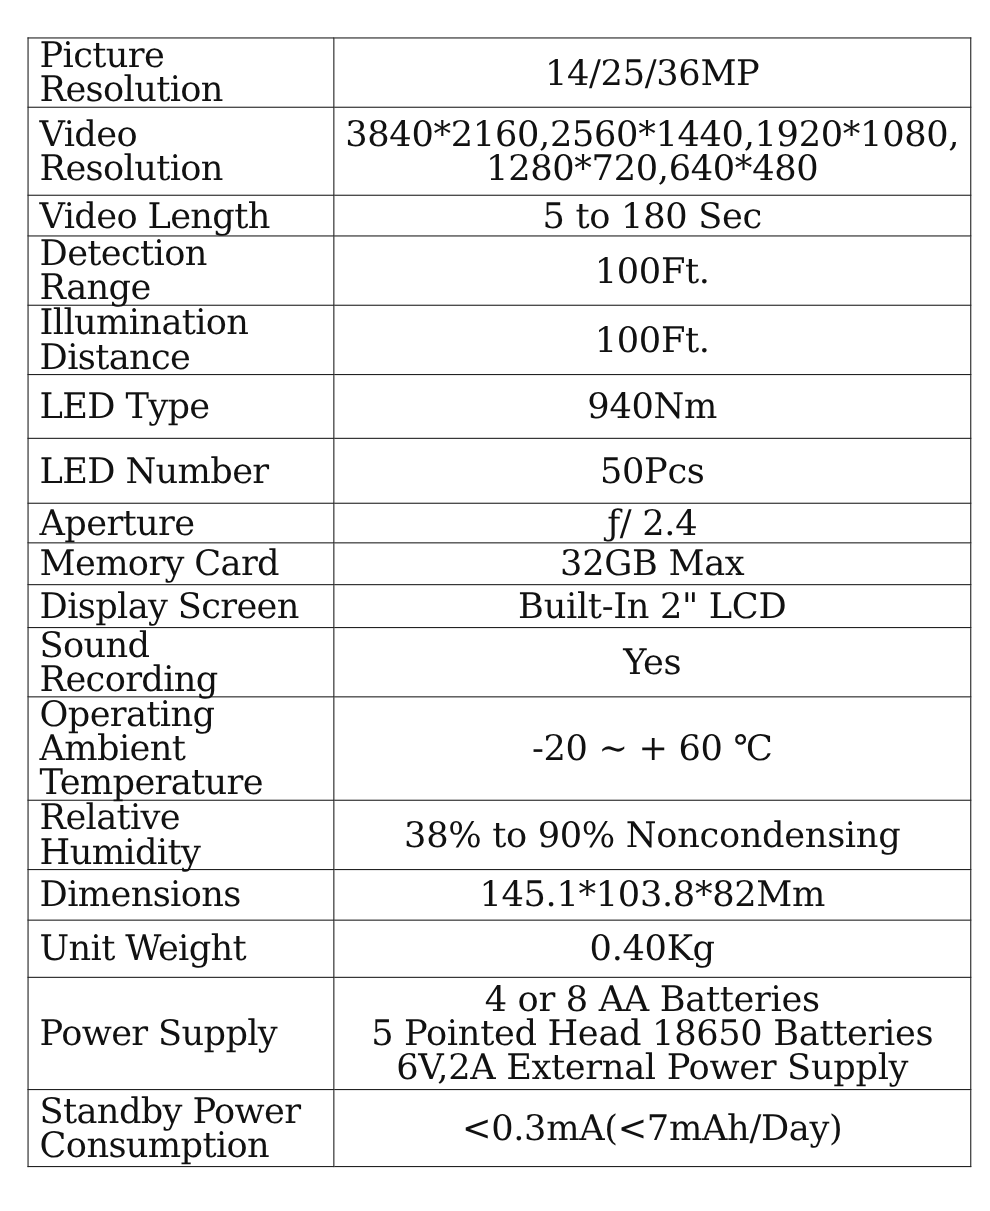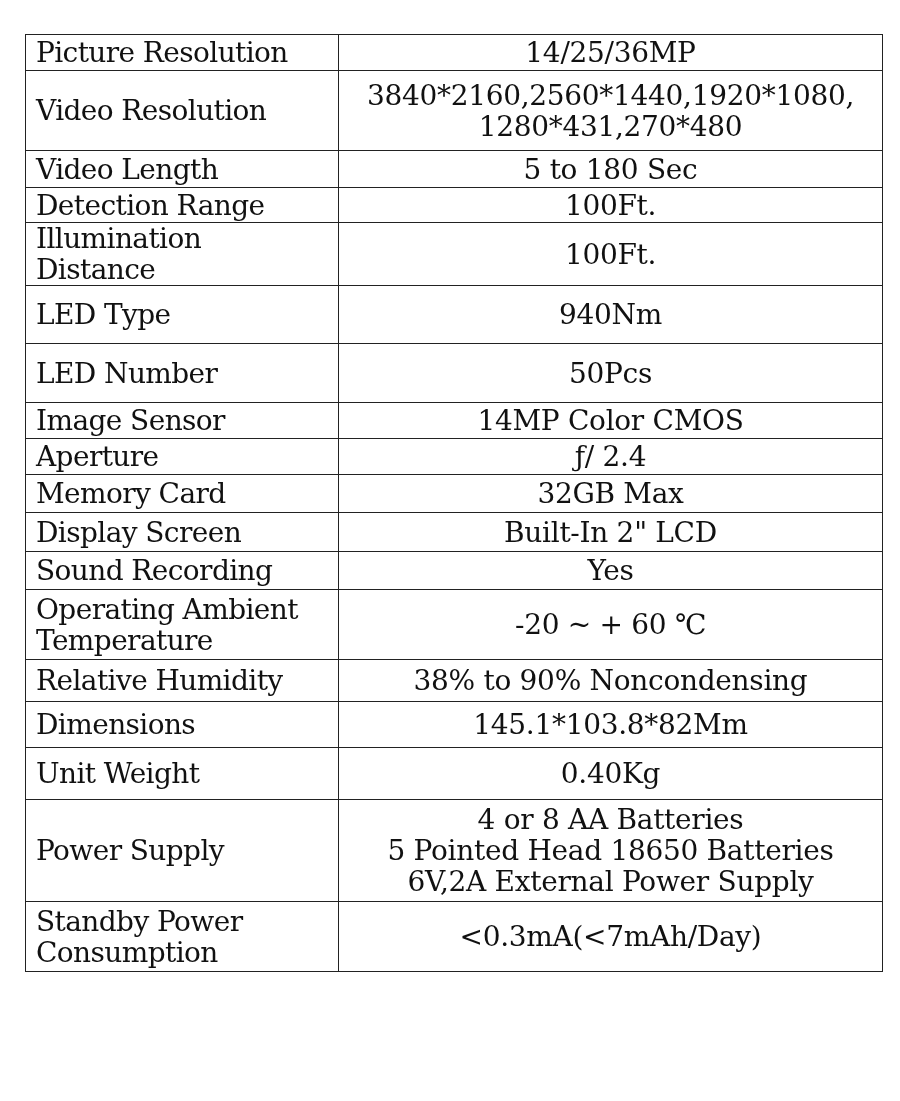"Picture Resolution" table.spec { font-size: 28px -> 32px }
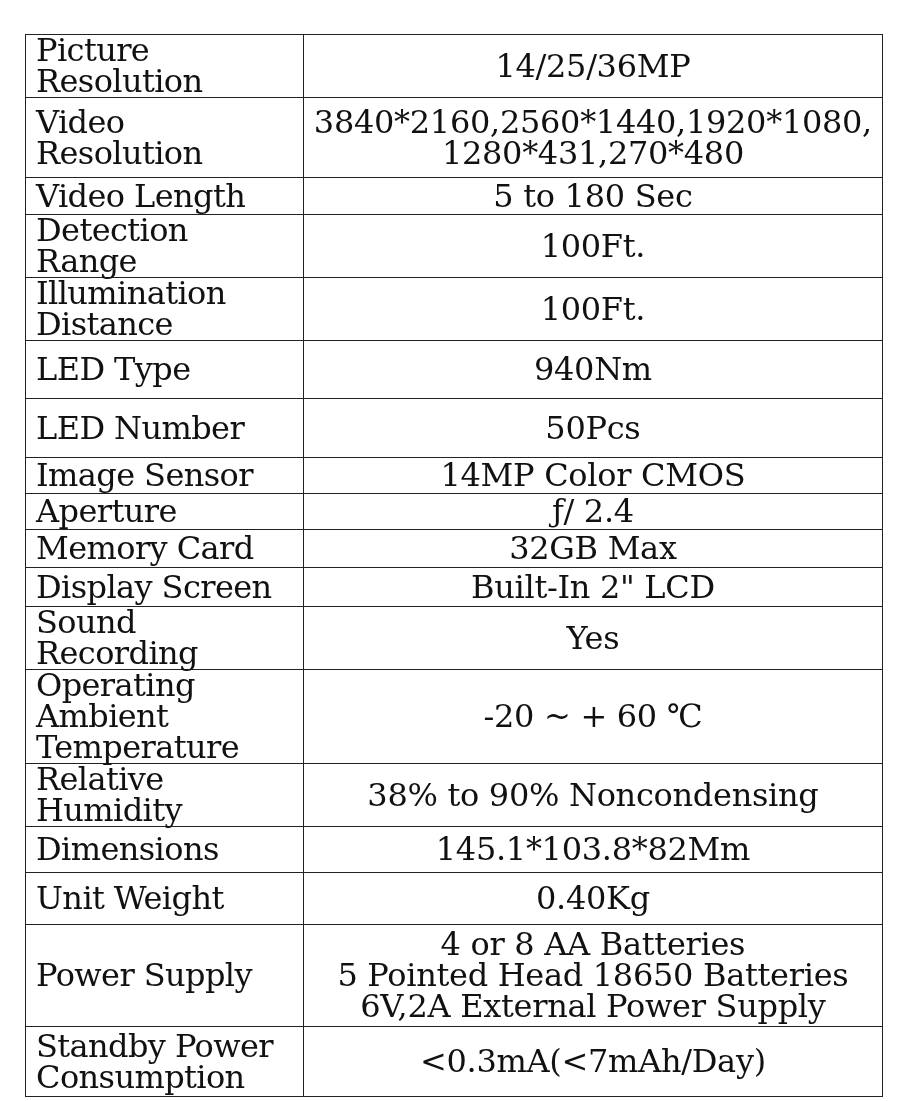"1280*431,270*480" span.line { text: 431,270 -> 720,640 }
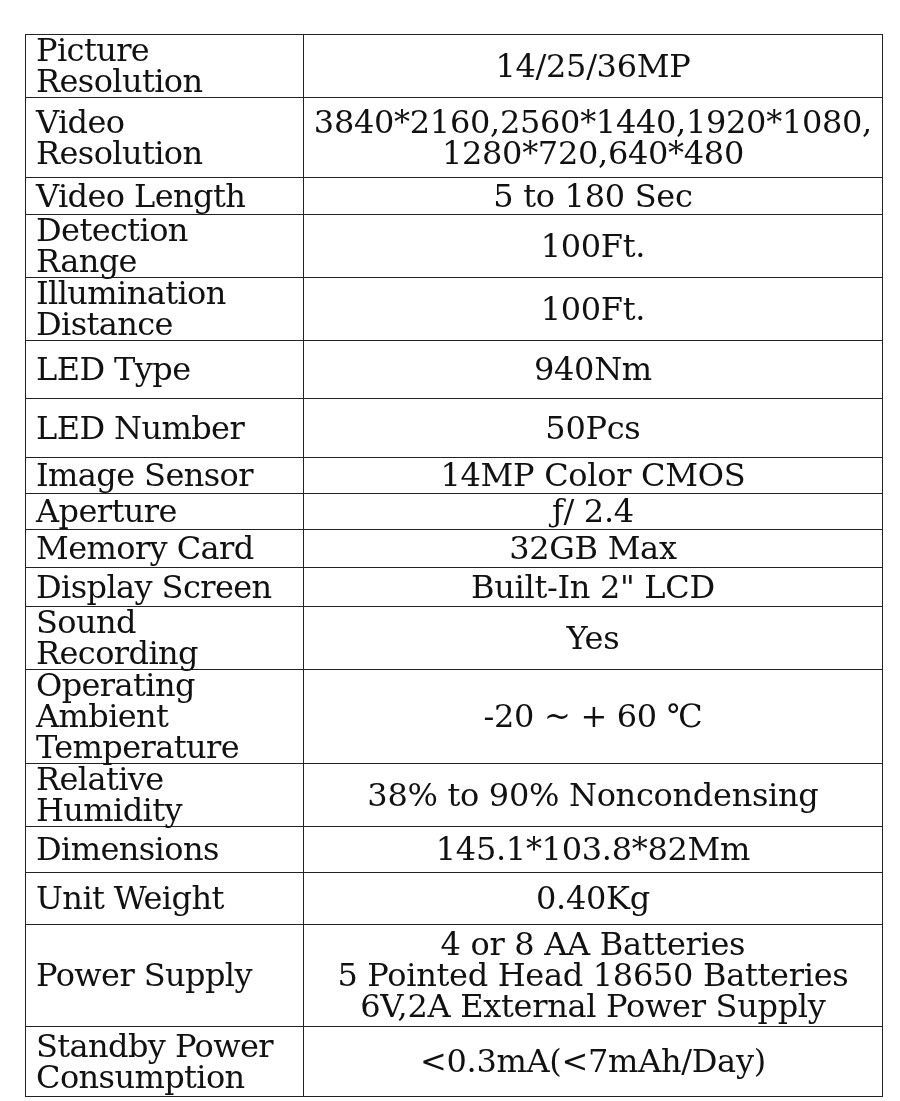"Image Sensor" tr { html: <tr> <td><span>Image Sensor</span></td> <td> <span>14MP Color CMOS</span> </td> </tr> -> none }
